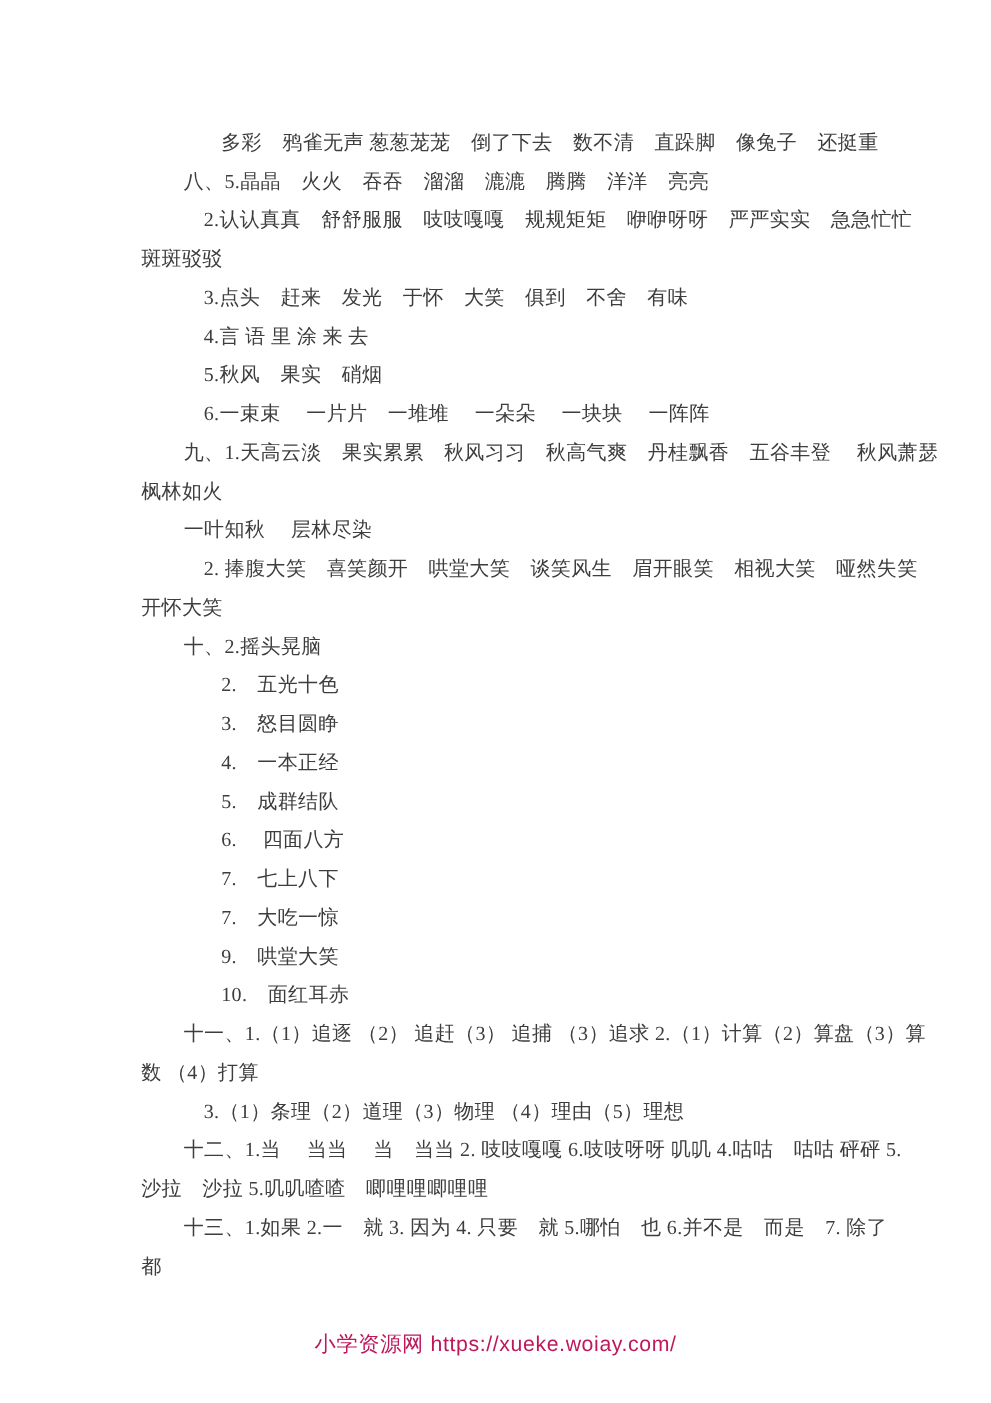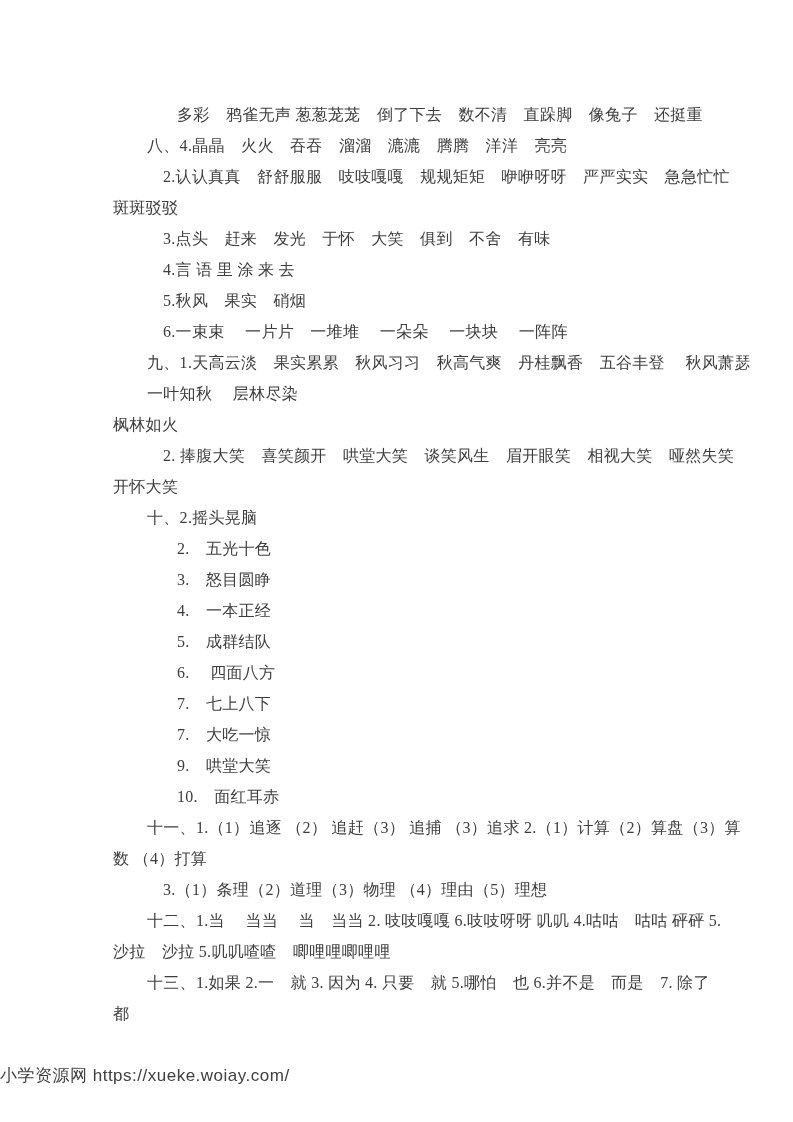"八、4.晶晶 火火 吞吞 溜溜 漉漉" div.line { text: 4 -> 5 }
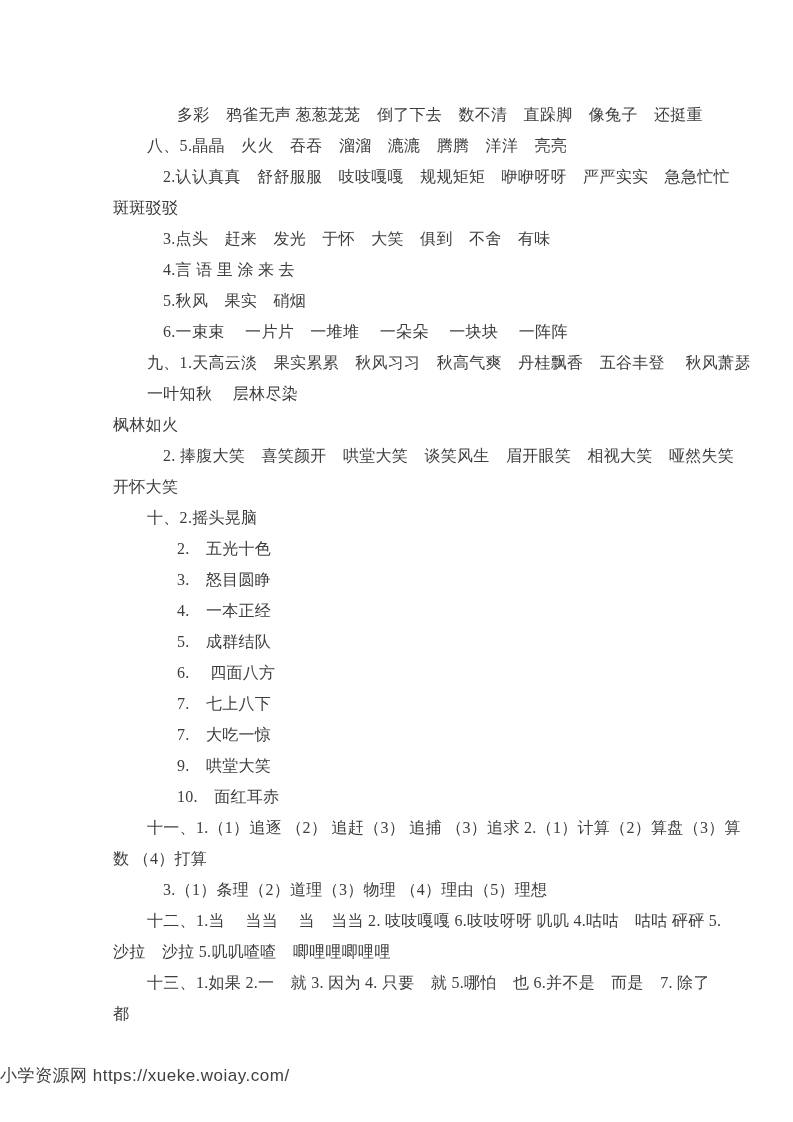"一叶知秋 层林尽染" div.line { order: before "枫林如火" -> after "枫林如火" }
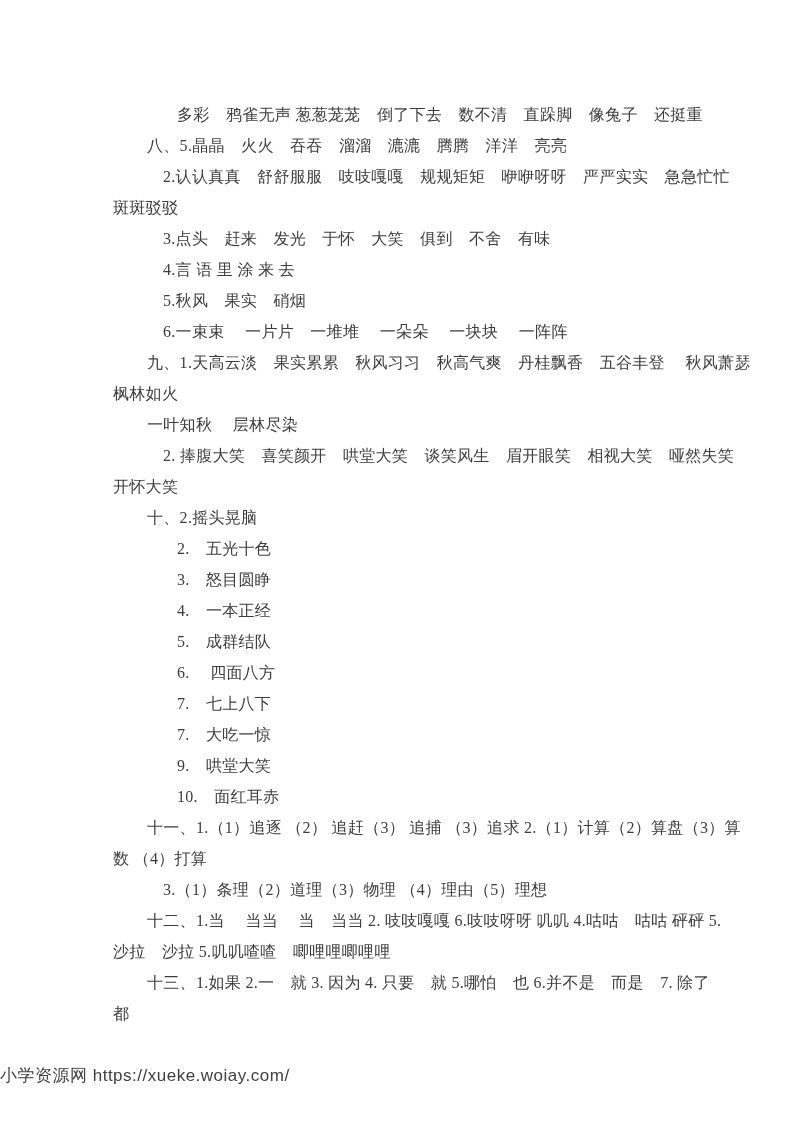"小学资源网 https://xueke.woiay.com/" .footer { color: #404040 -> #be185d; text-align: left -> center }
